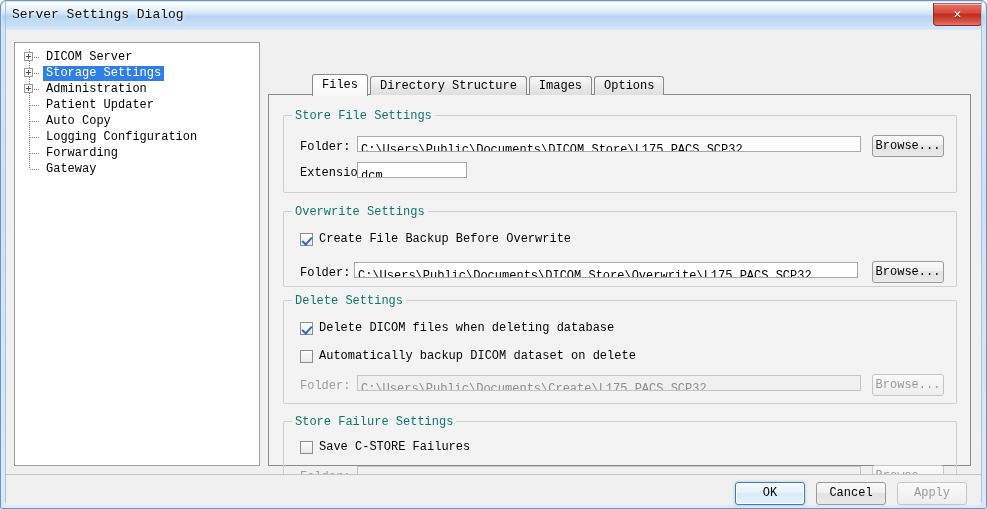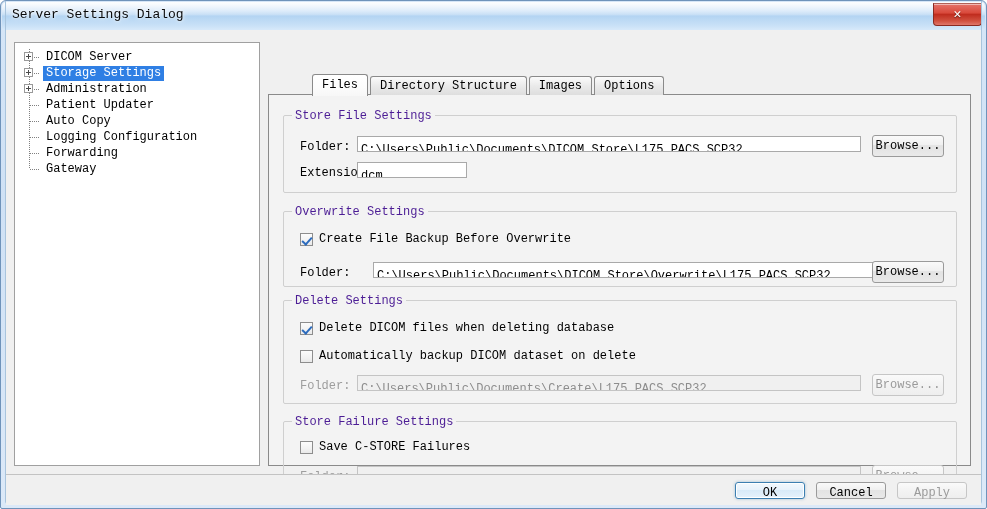"Store File Settings" .group-title { color: #4c1d95 -> #0f766e }
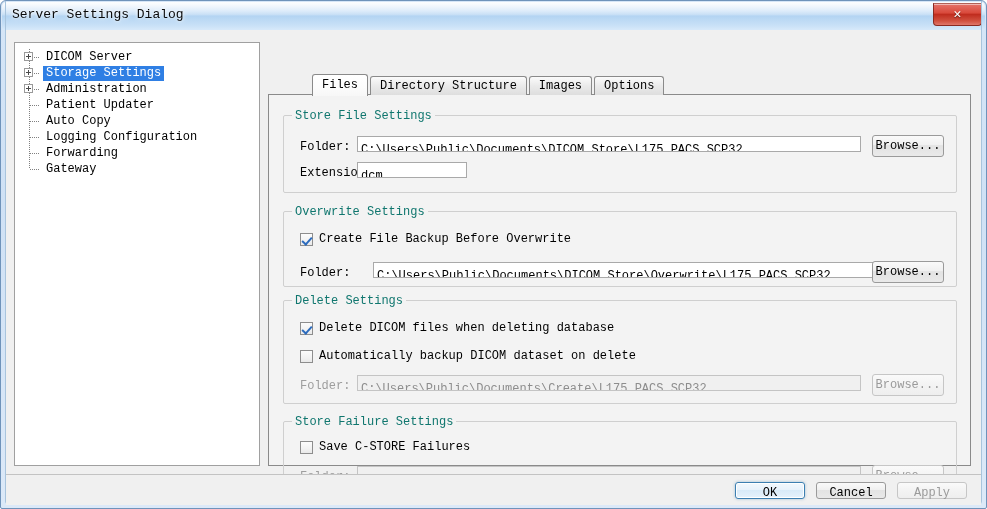"C:\Users\Public\Documents\DICOM" div.textbox { left: 89px -> 70px }
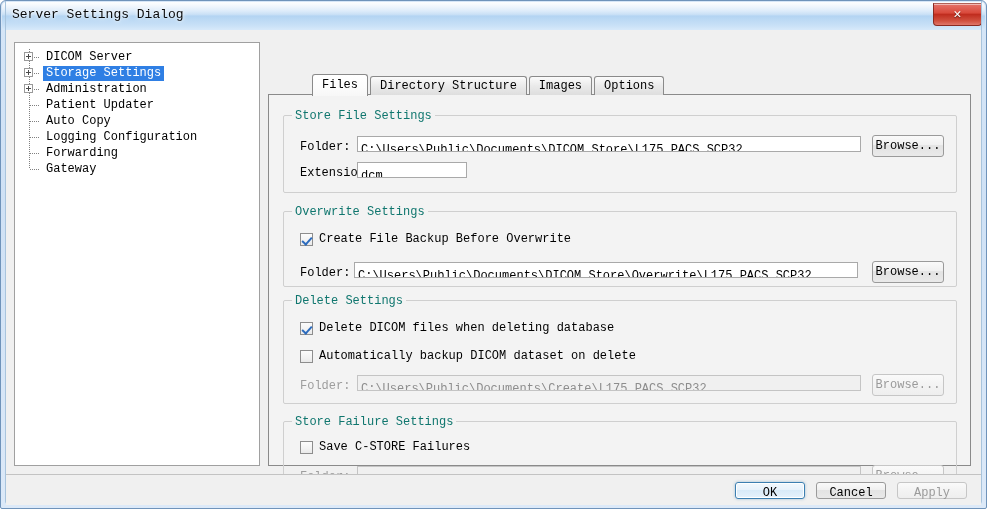"OK" .footer .btn { height: 17px -> 23px }
